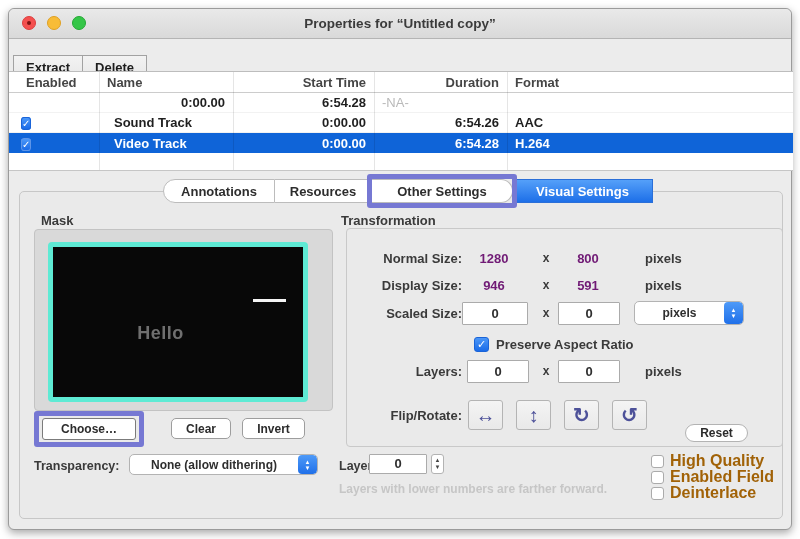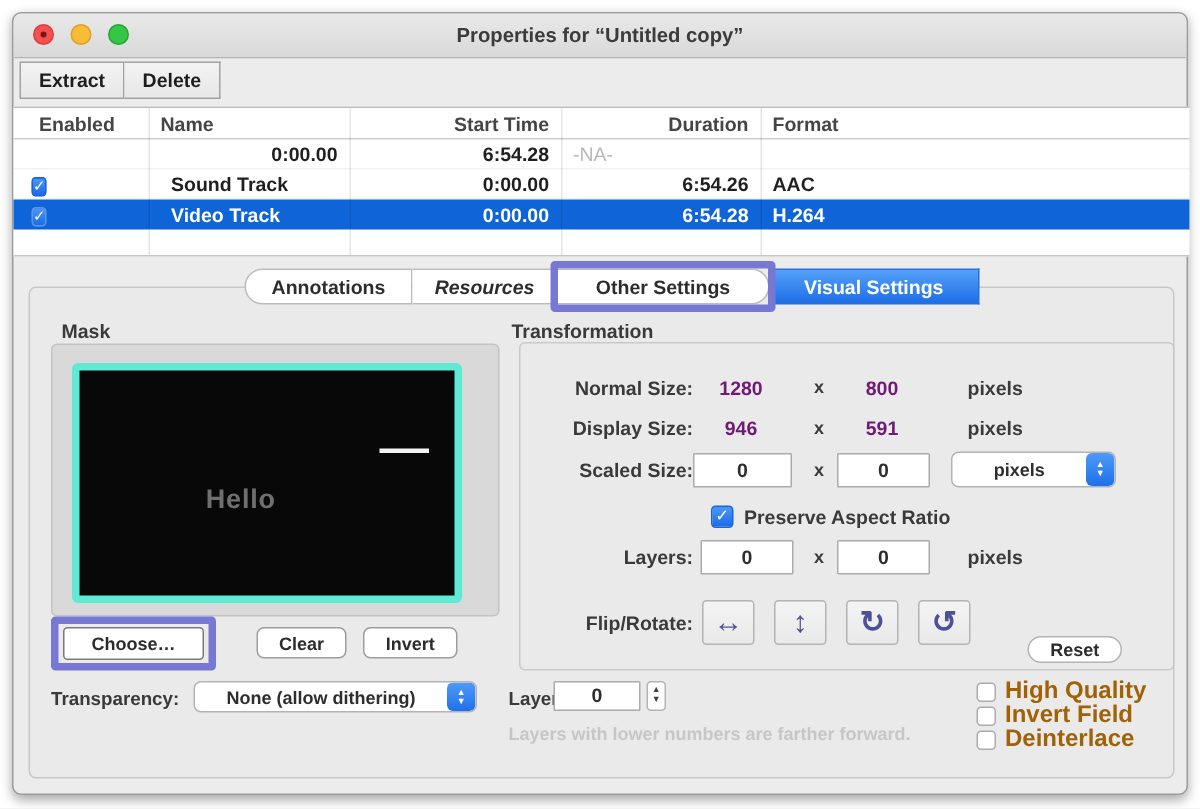"Extract" .toolbar { top: 32px -> 46px }
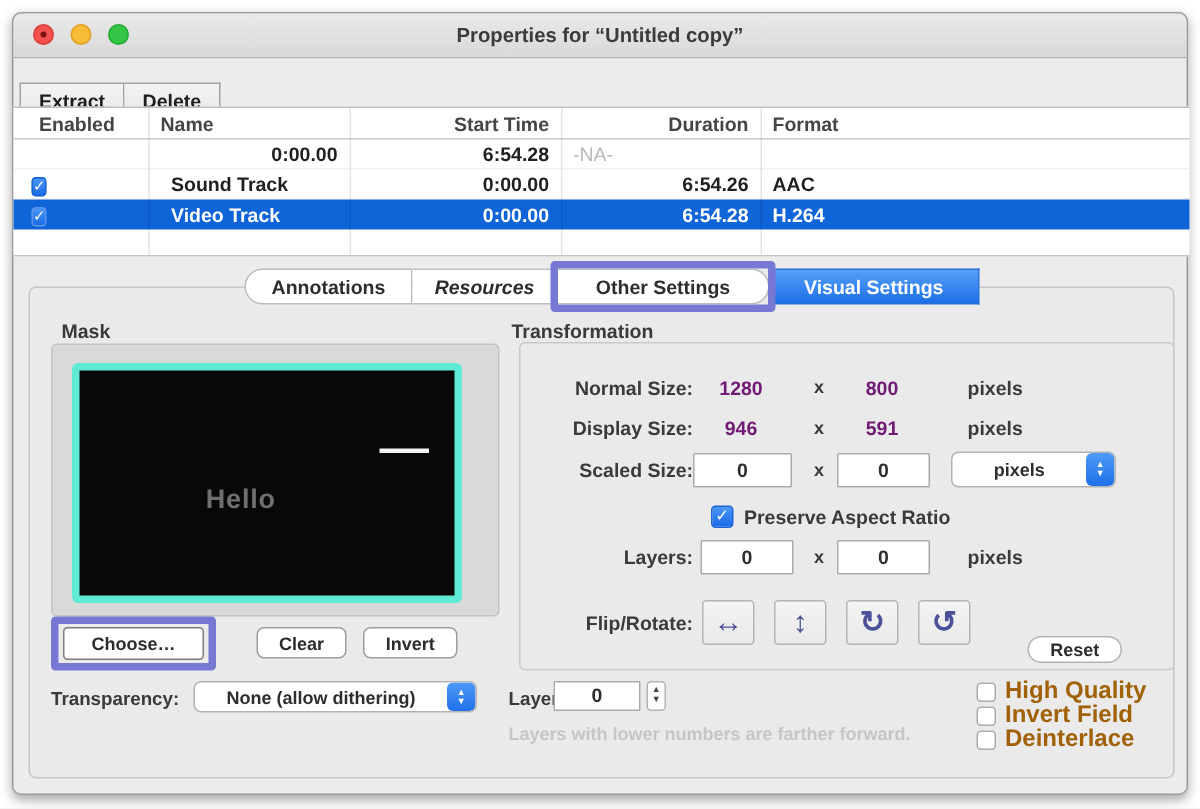"Resources" div.tabseg { font-style: italic -> none }
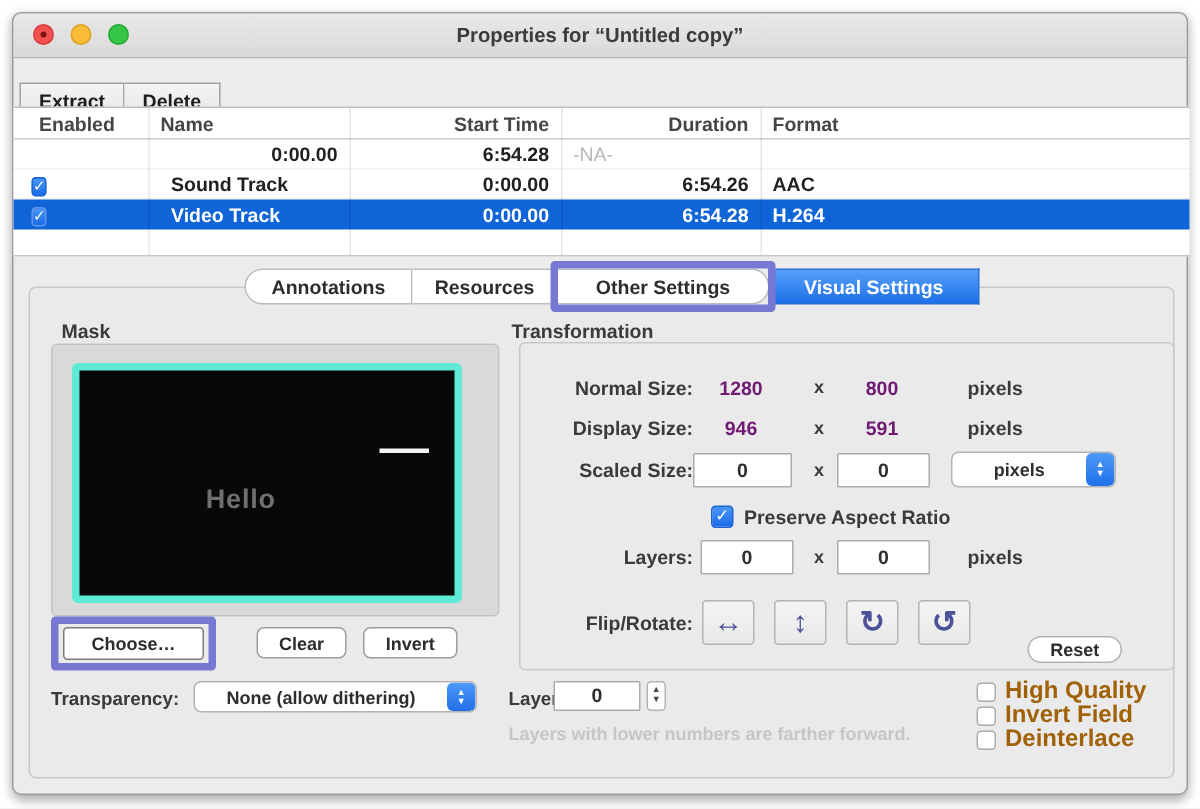"Invert Field" span.q-label { text: Invert -> Enabled }
